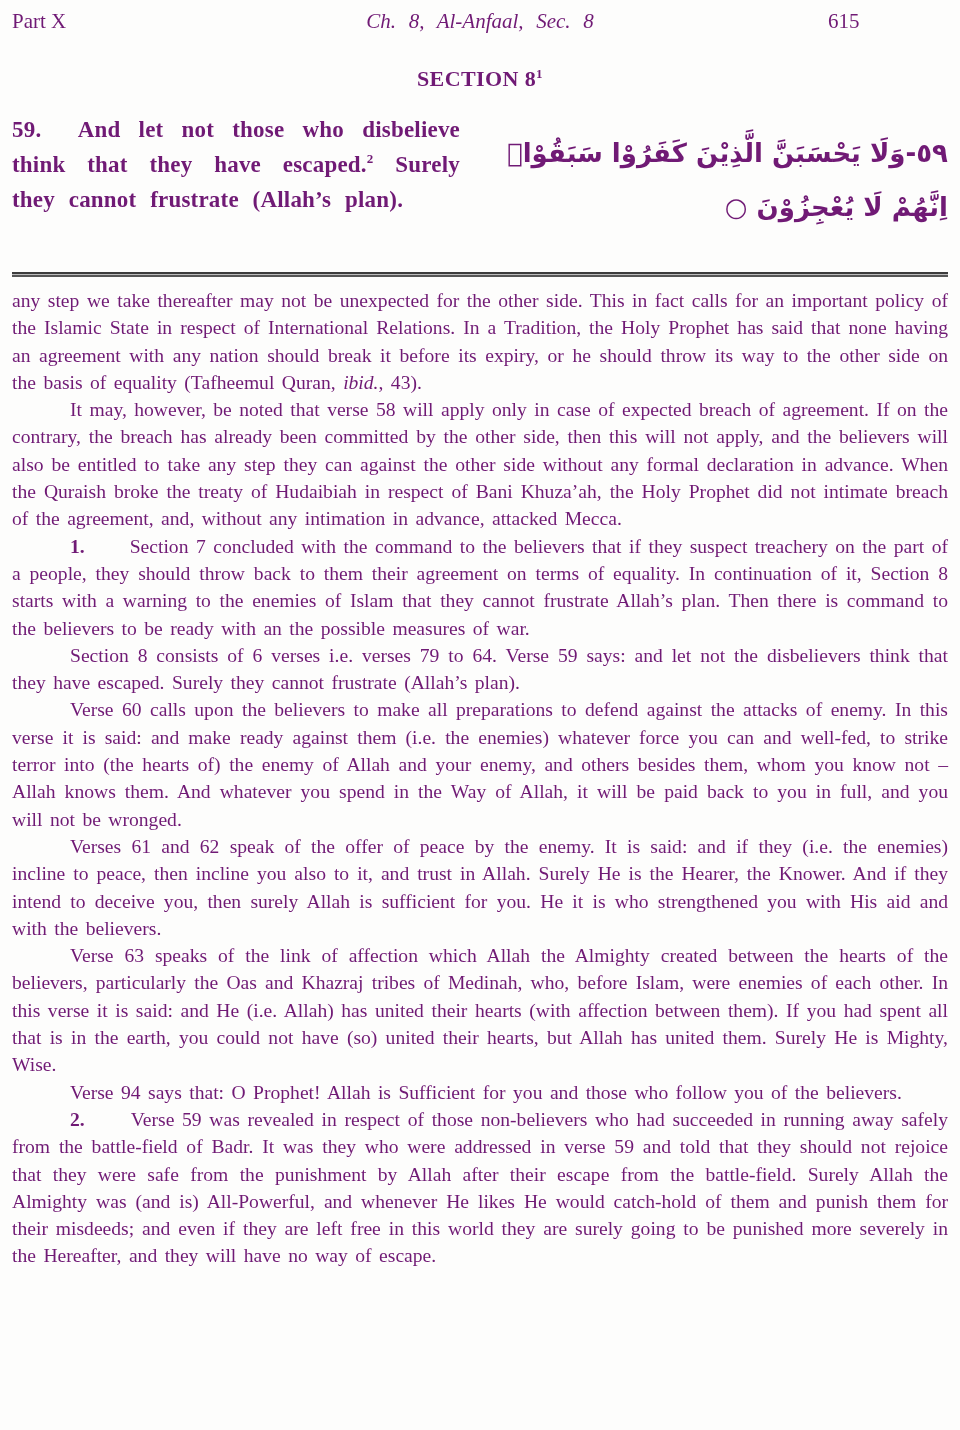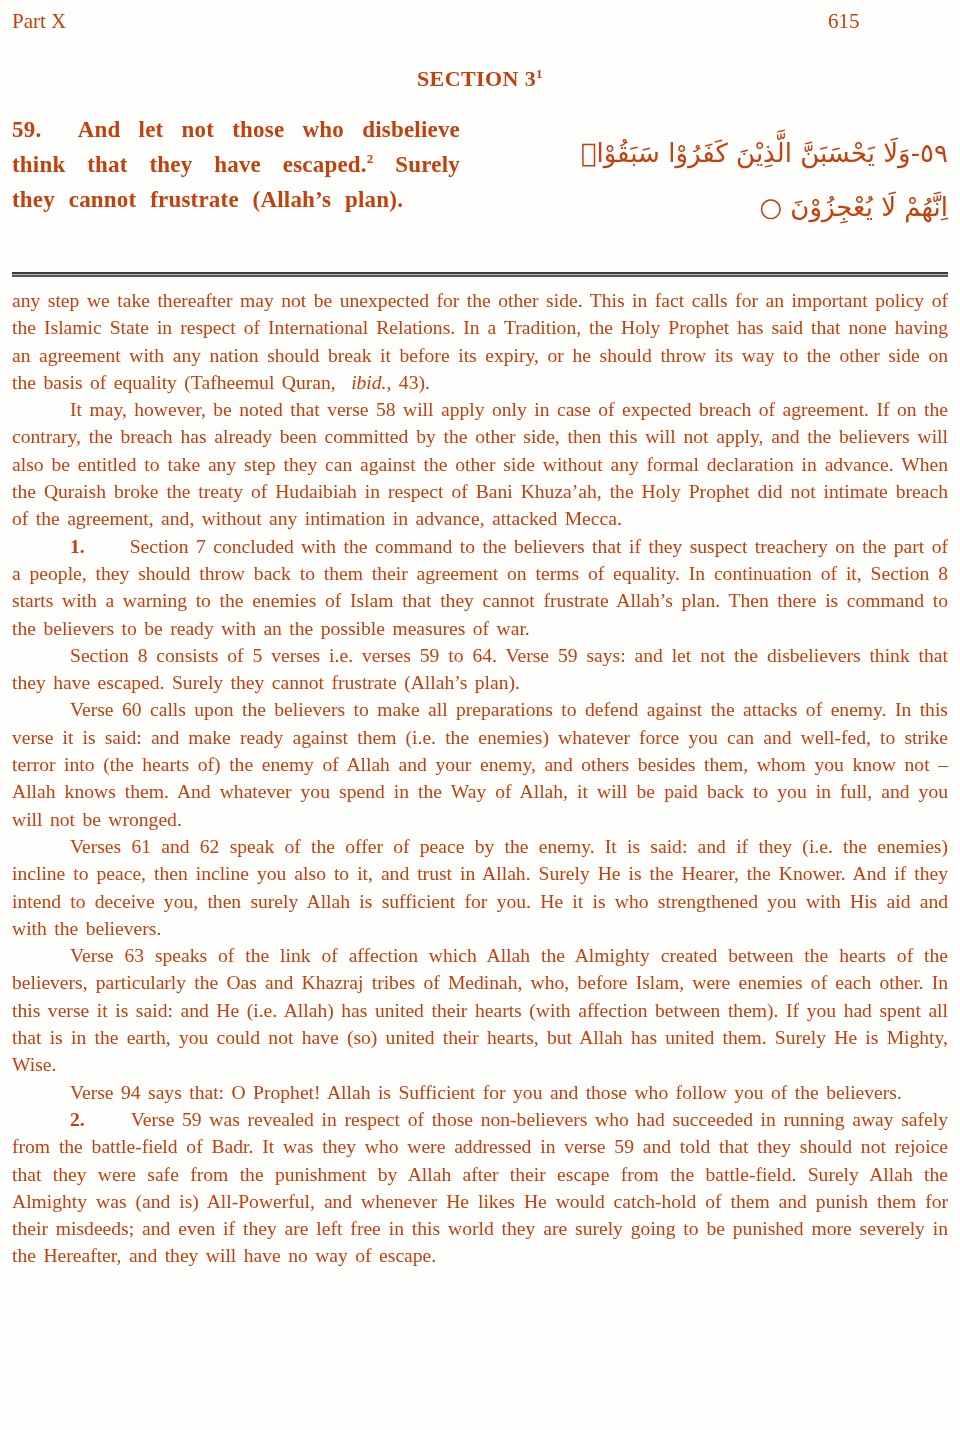"Part X" .page { color: #c2410c -> #701a75 }
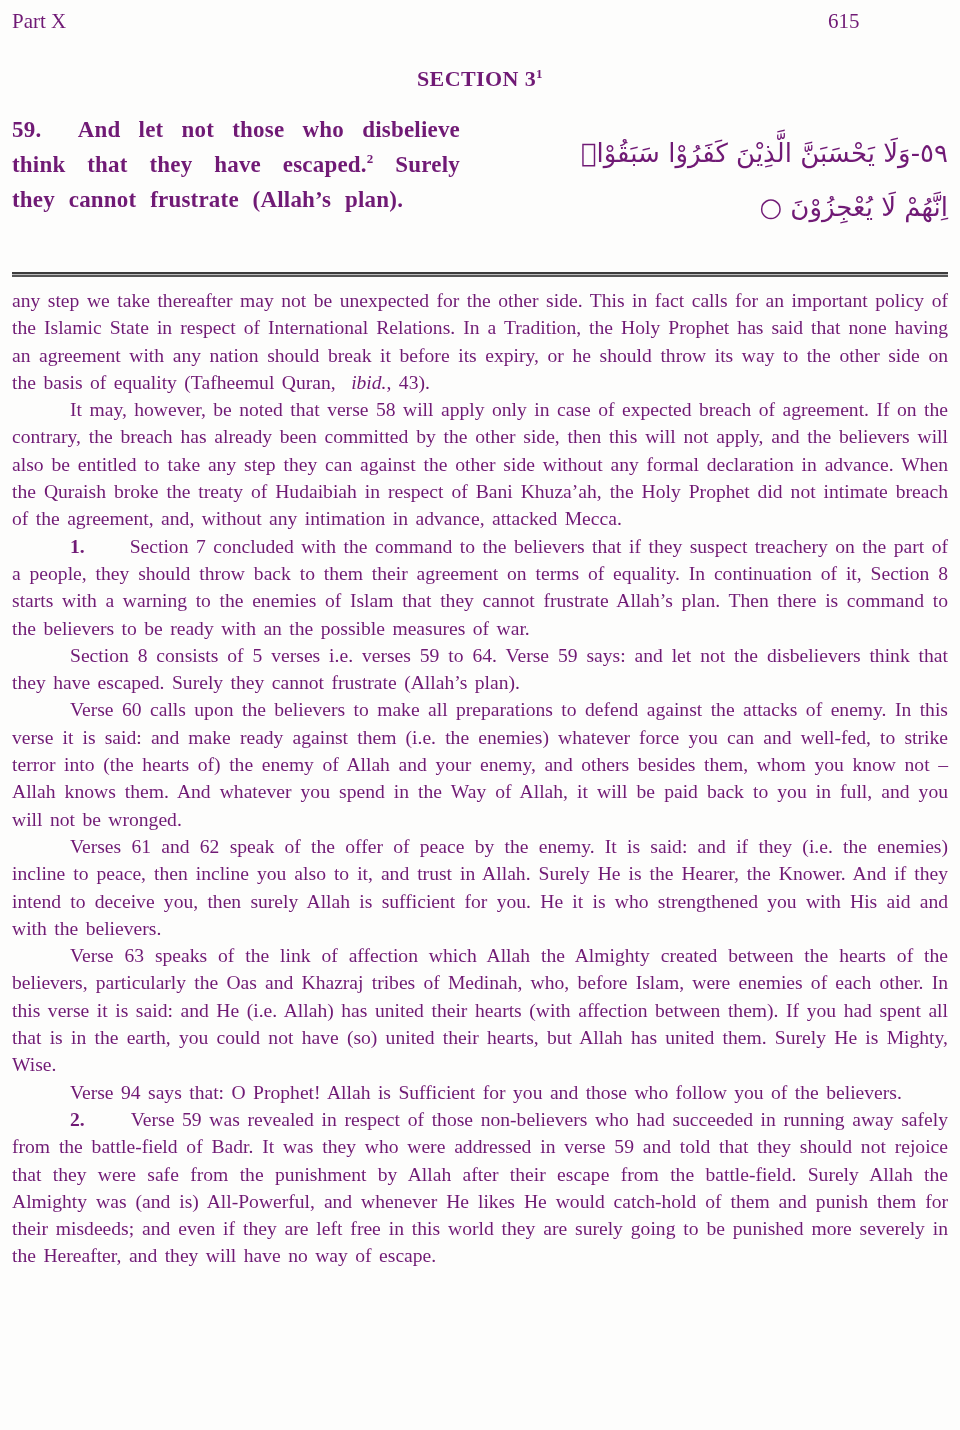"Ch. 8, Al-Anfaal, Sec. 8" span.chapter { html: none -> <span>Ch. 8, Al-Anfaal, Sec. 8</span> }
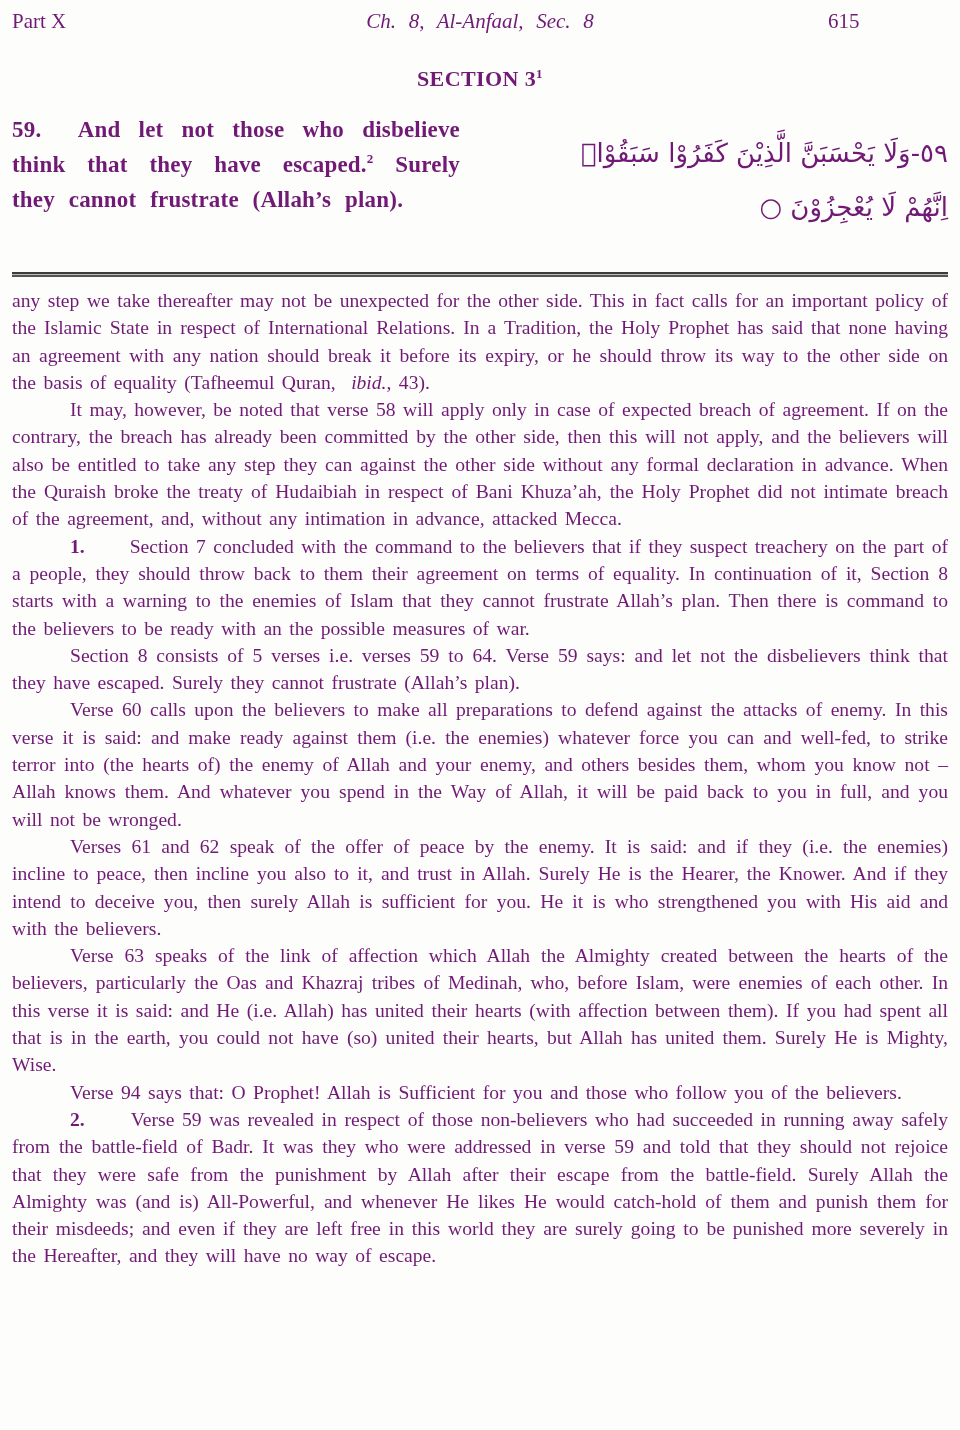"SECTION 3" span { text: 3 -> 8 }
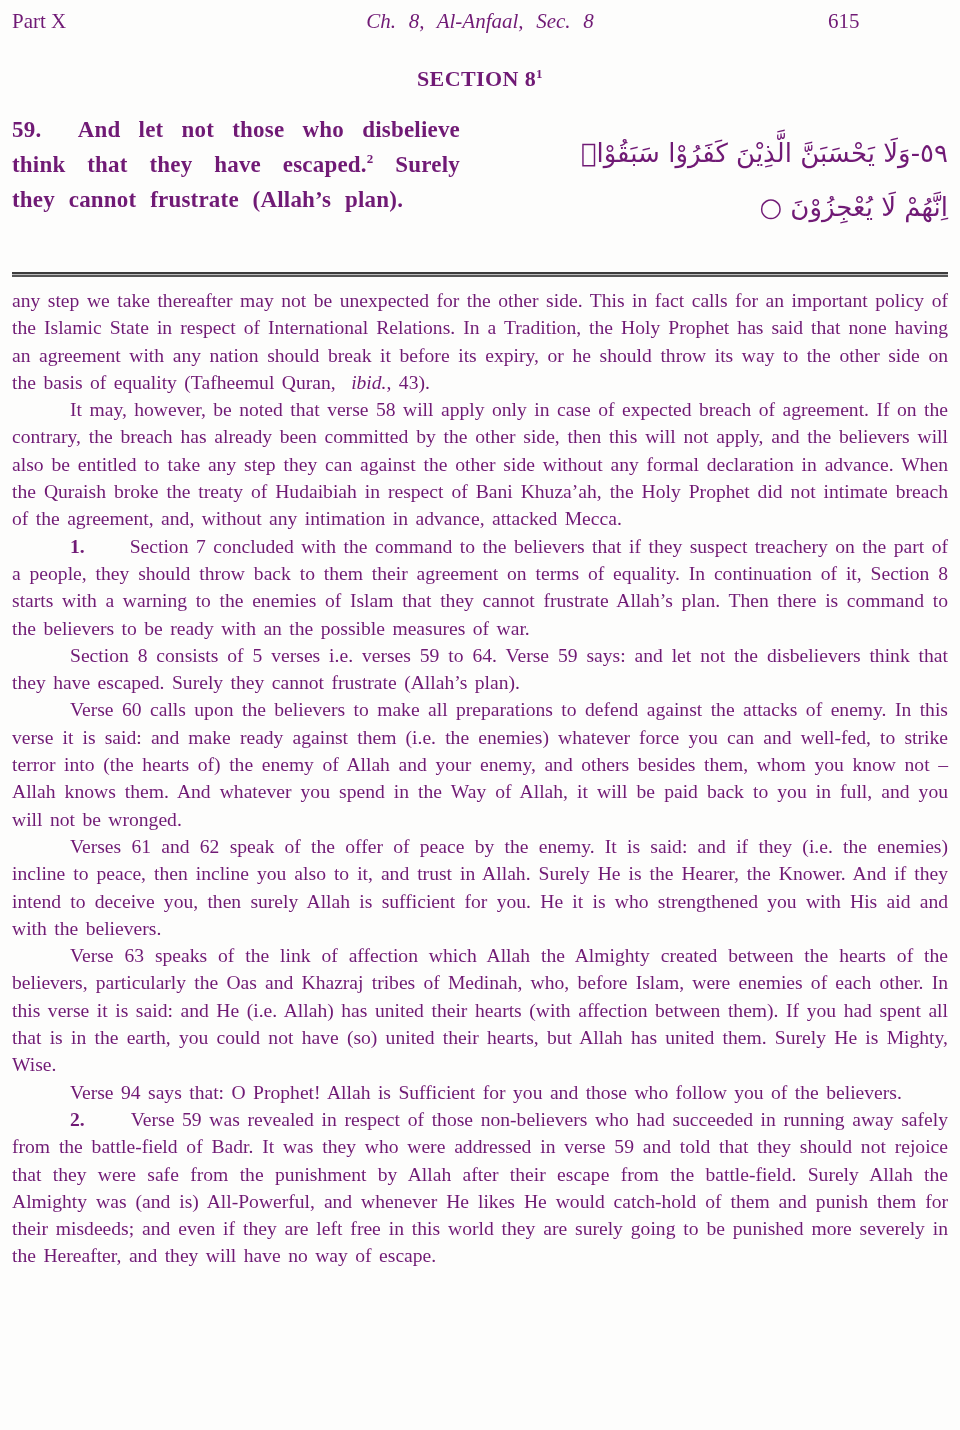"٥٩-وَلَا يَحْسَبَنَّ الَّذِيْنَ" .verse-ar { font-weight: normal -> bold }
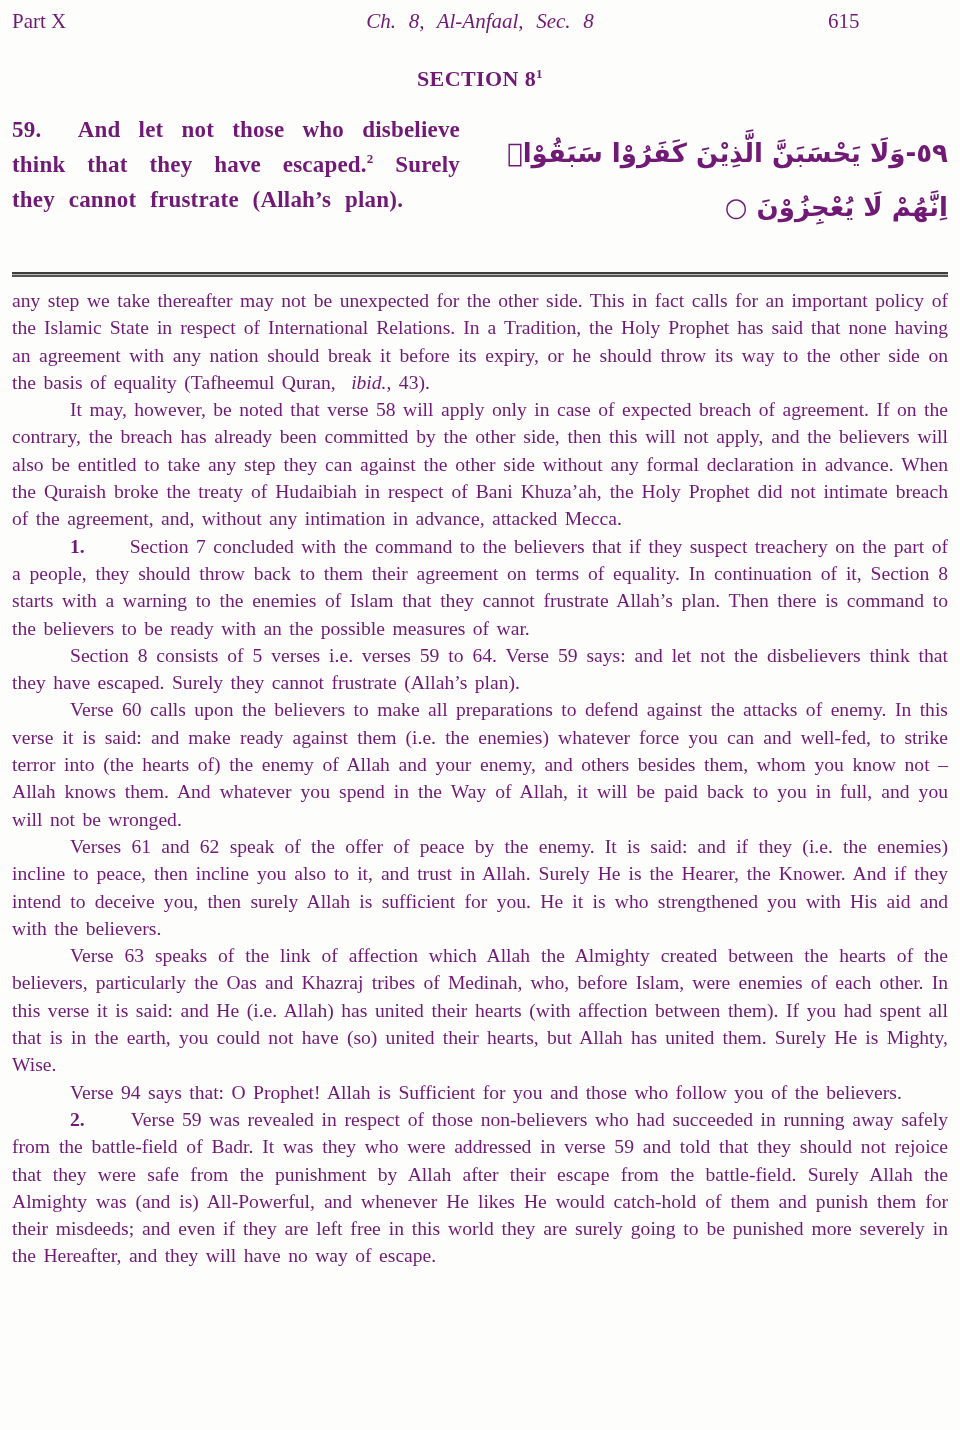"ibid." .i { margin-left: 8px -> none }
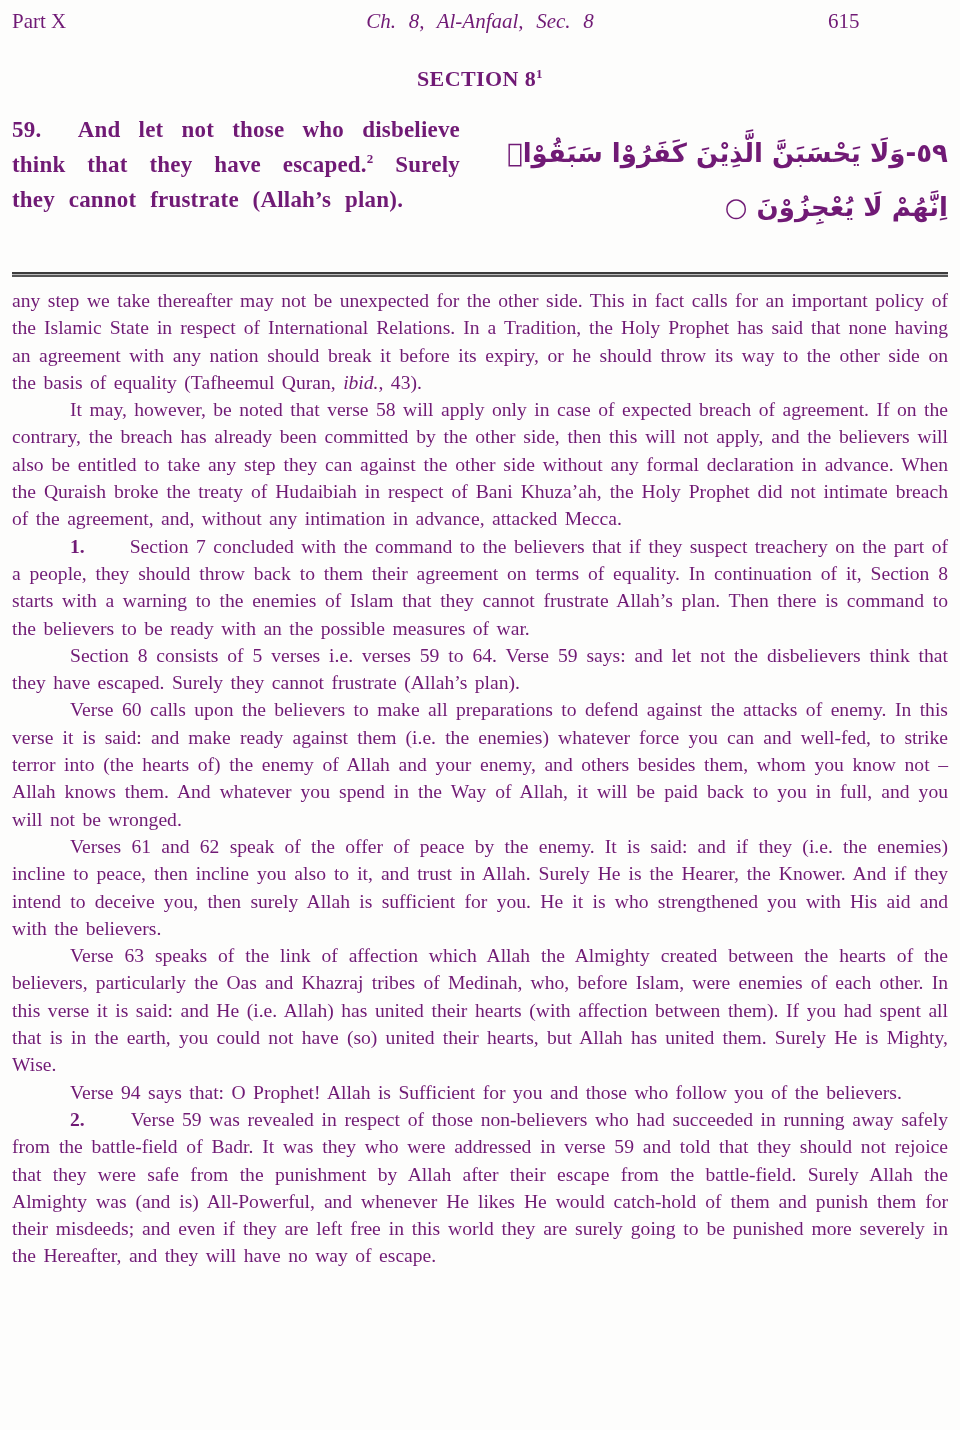"Section 8 consists of 5" span { text: 5 verses i.e. verses 59 -> 6 verses i.e. verses 79 }
